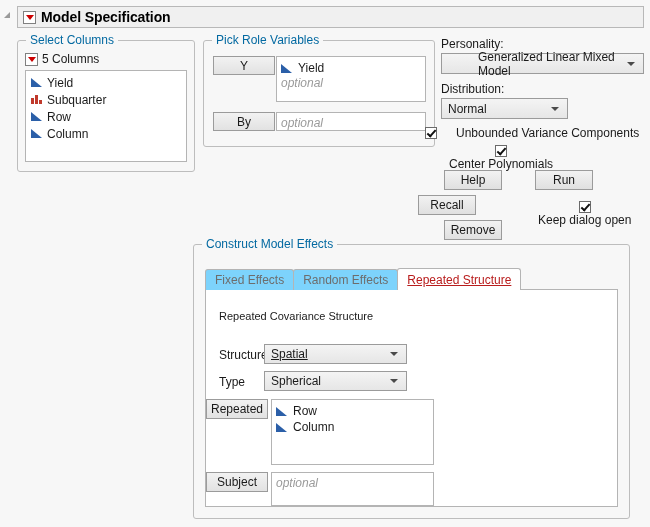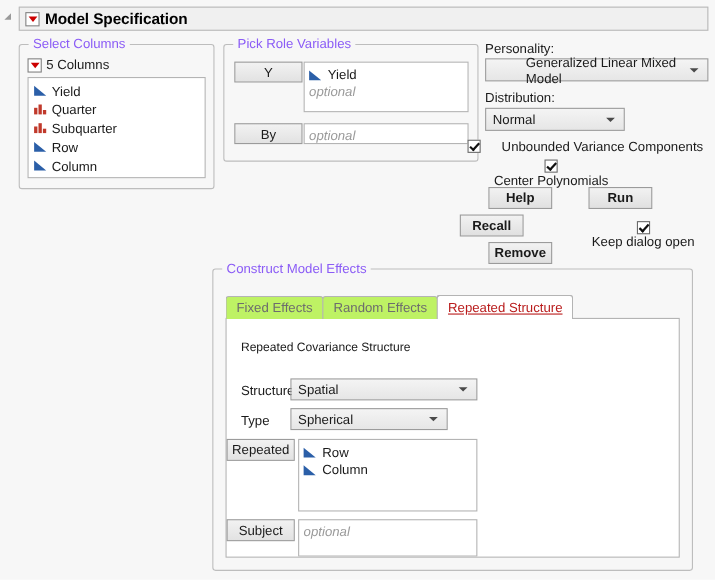"Select Columns" .group-title { color: #8b5cf6 -> #0369a1 }
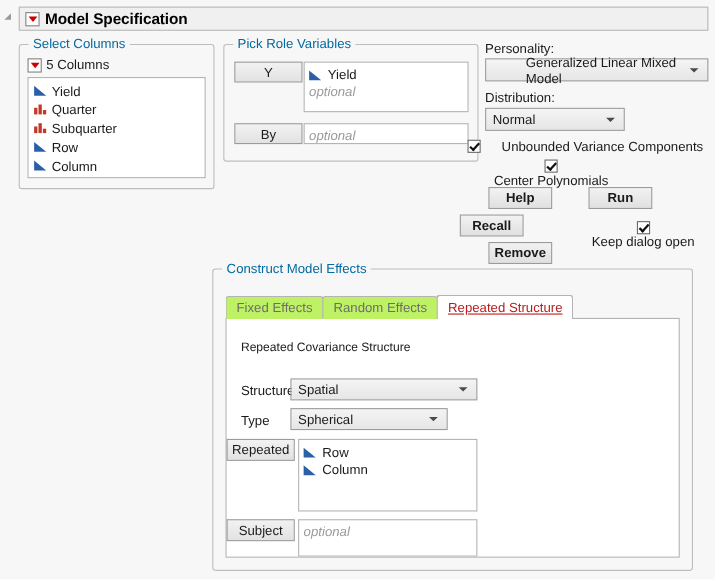"Quarter" div.col-item { html: <div> <span> <i></i> <i></i> <i></i> </span> <span>Quarter</span> </div> -> none }
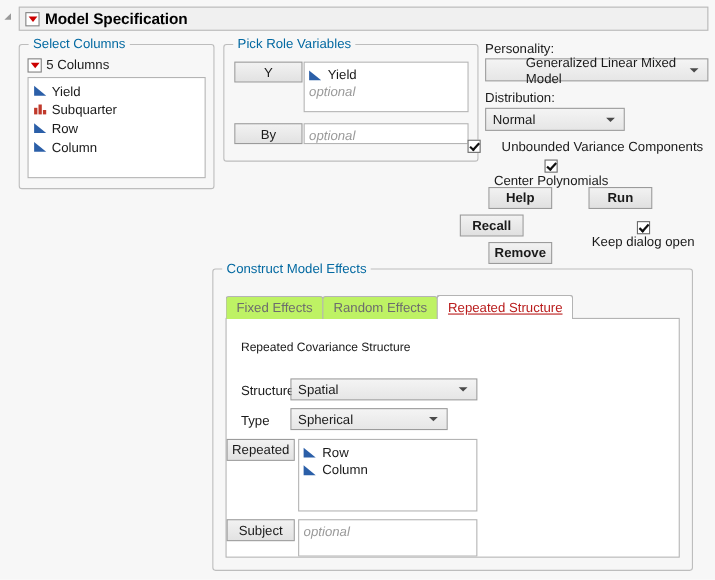"Help" .pushbtn { font-weight: bold -> none }
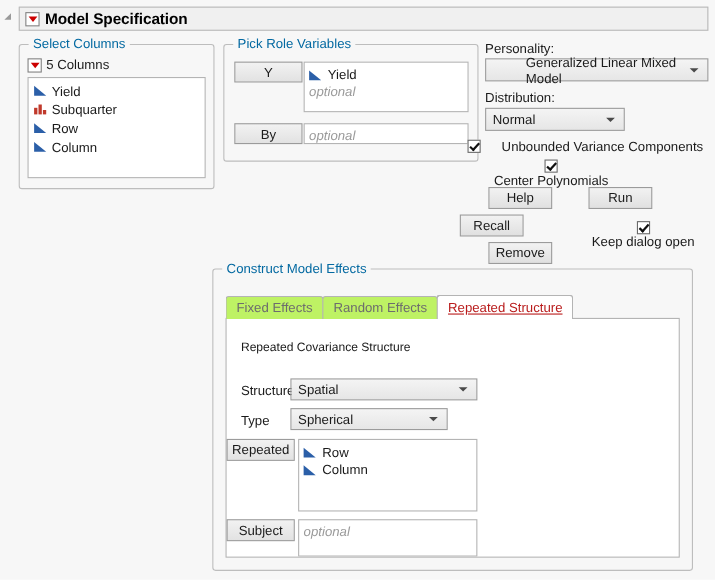"Fixed Effects" .tab { background: #bef264 -> #7dd3fc }
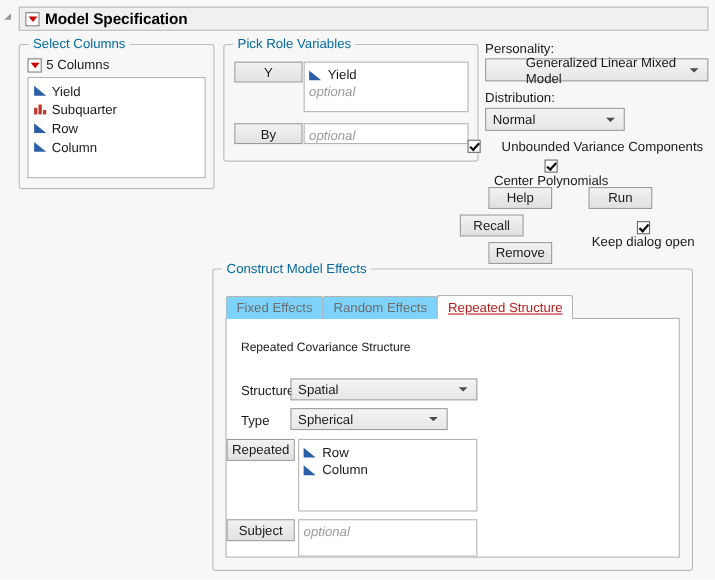"Spatial" #combo-structure { text-decoration: none -> underline; width: 170px -> 143px }
